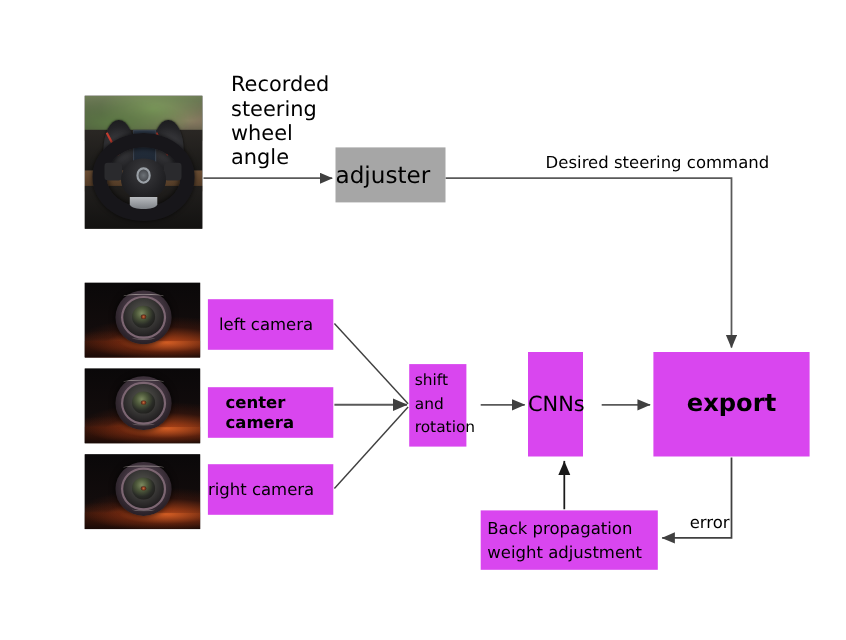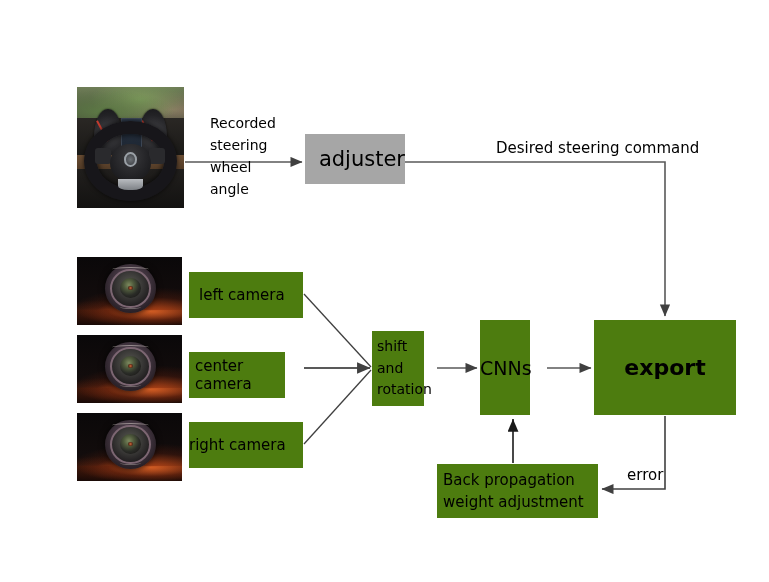"Recorded" #label-recorded { font-size: 14px -> 19px; margin-top: 46px -> none }
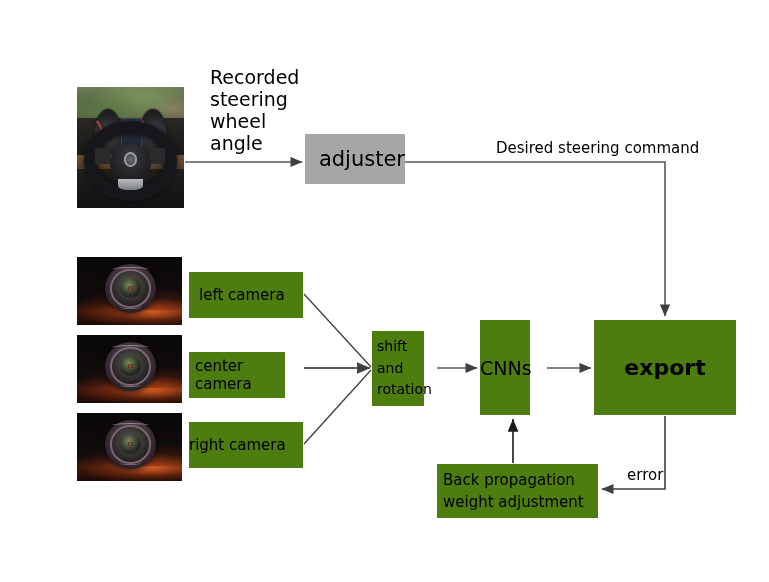"adjuster" #box-adjuster .box-label { text-align: right -> left }
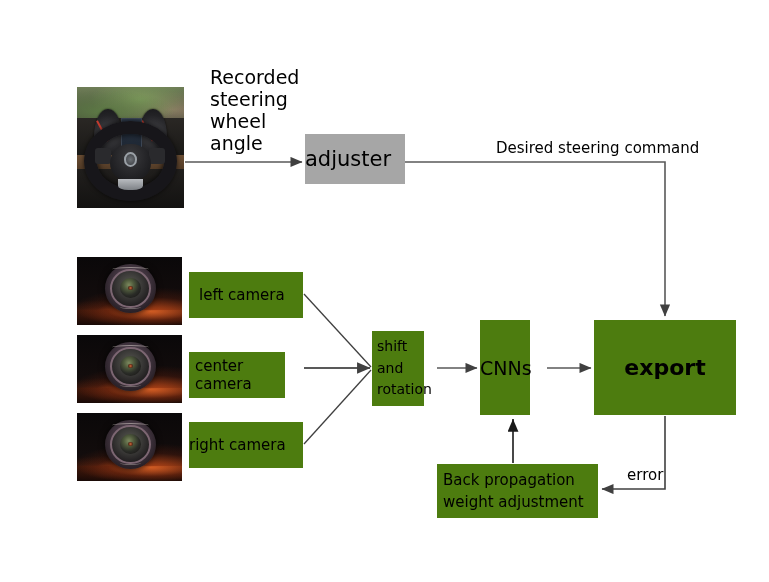"left camera" .box-light { background: #4d7c0f -> #d946ef }
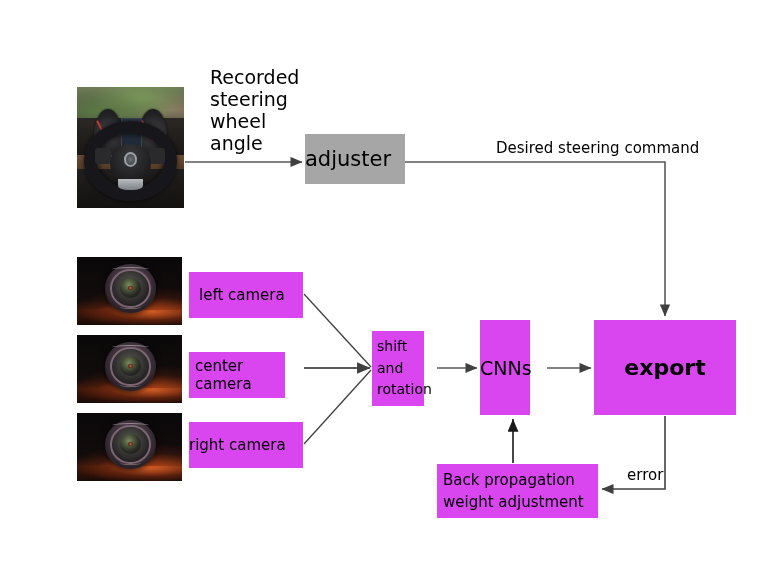"center camera" #box-center-camera { font-weight: none -> bold; padding-left: 6px -> 16px; width: 96px -> 114px }
